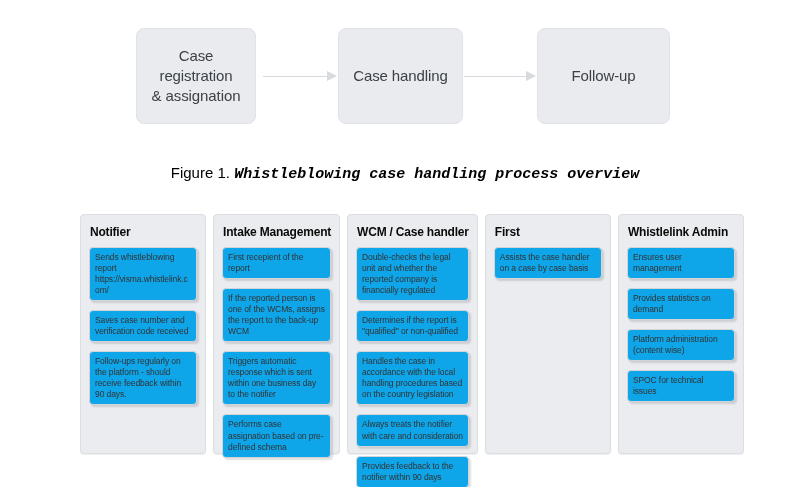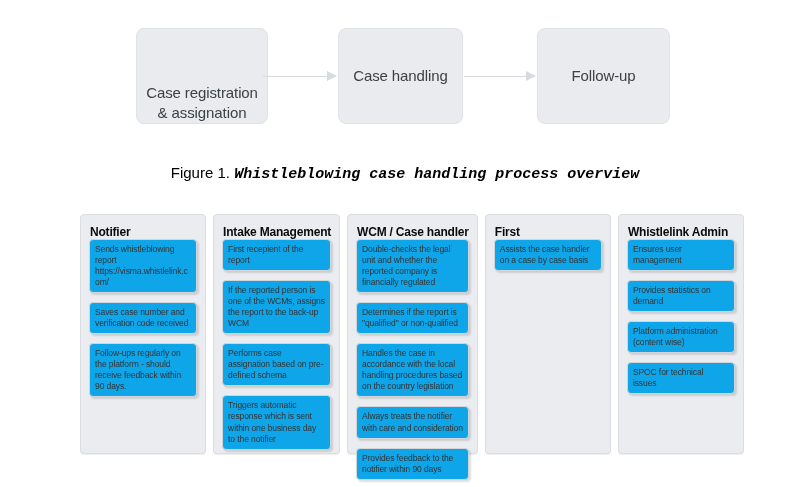"Case registration" #flow-step-1 { align-items: flex-end -> none; width: 132px -> 120px }
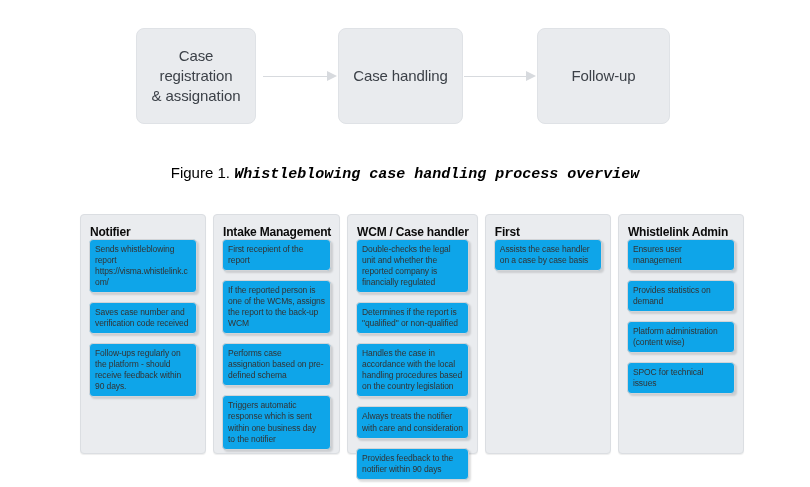"Notifier" .col-title { margin: 1px 0 0 1px -> 1px 0 8px 1px }
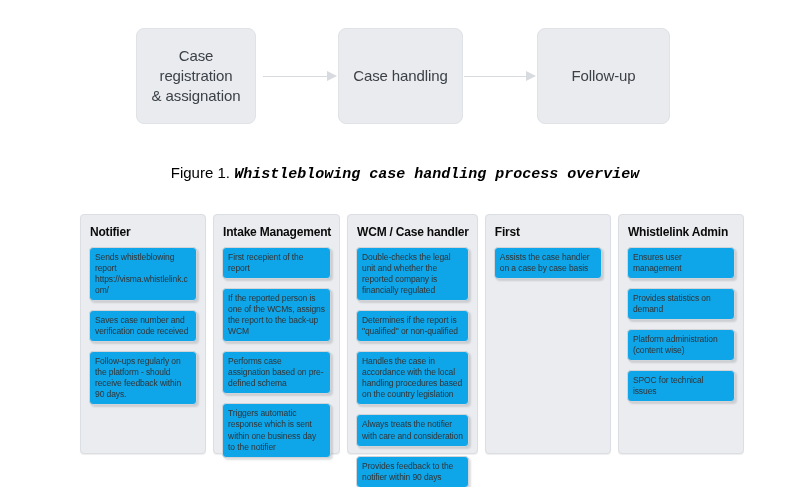"Performs case assignation based on" div.card { order: before "Triggers automatic response which is" -> after "Triggers automatic response which is" }
